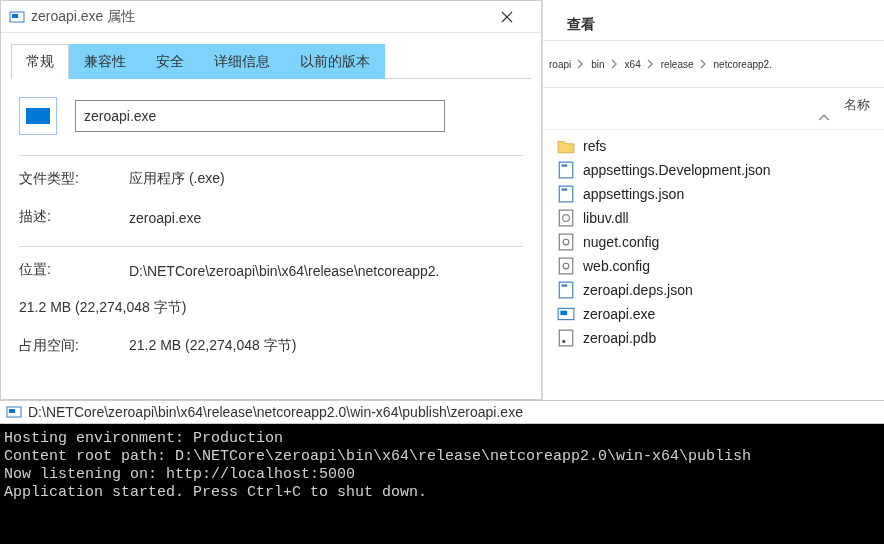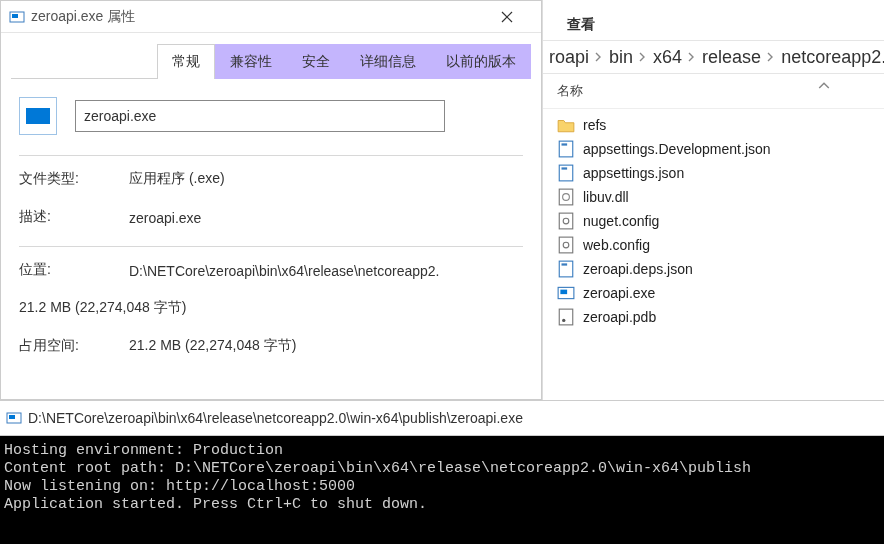"常规" .tabs { justify-content: flex-end -> none }
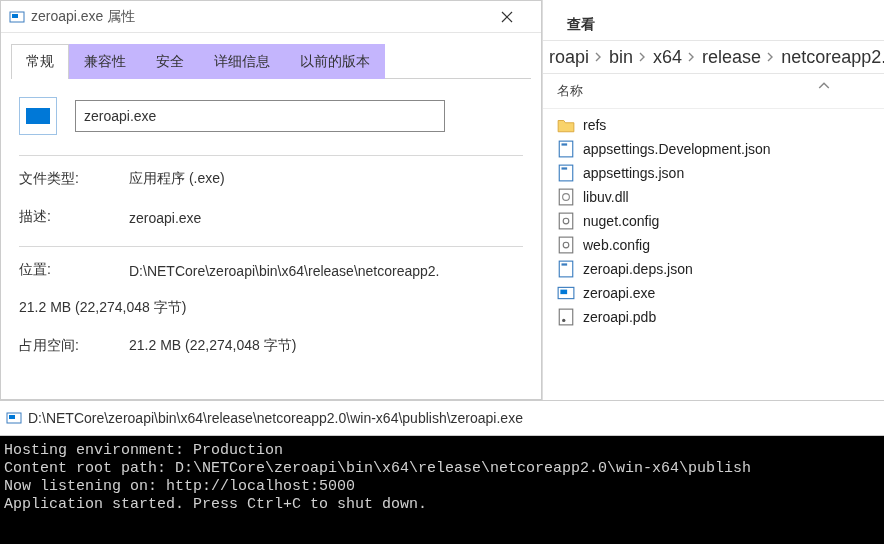"兼容性" .tab { background: #c4b5fd -> #7dd3fc }
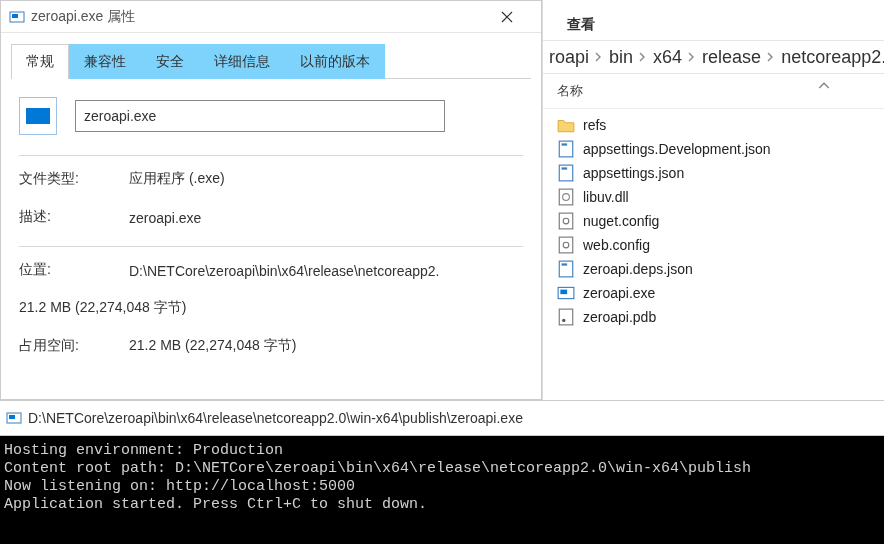"roapi" .explorer-breadcrumb { font-size: 18px -> 10px; height: 34px -> 48px }
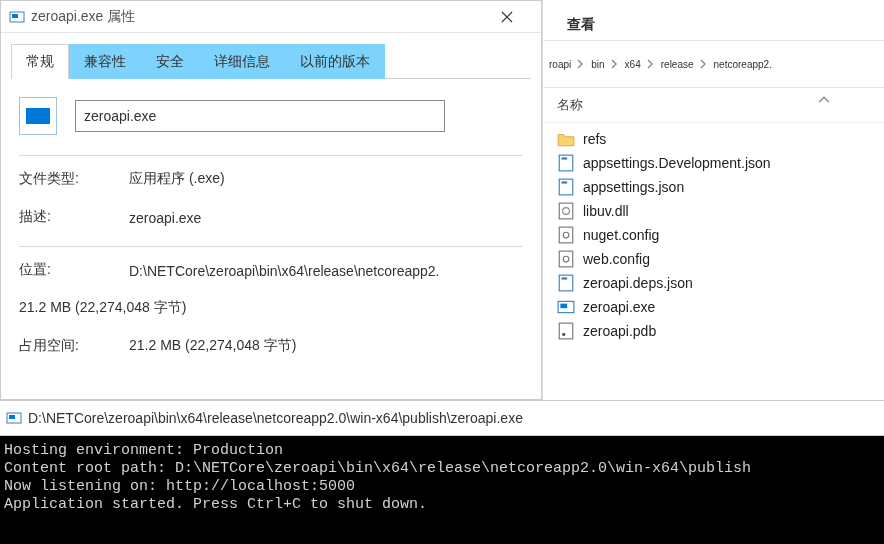"名称" .filelist-header { align-items: flex-start -> flex-end; flex-direction: none -> column }
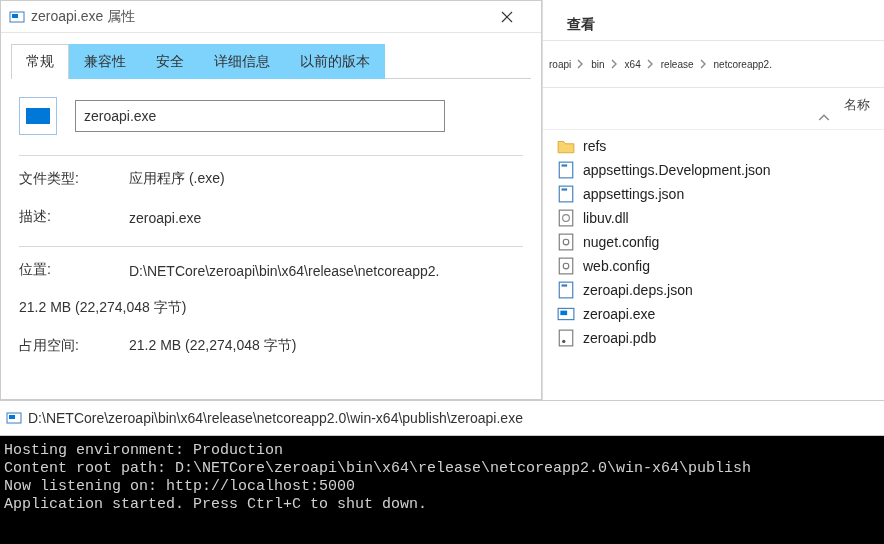"D:\NETCore\zeroapi\bin\x64\release\netcoreapp2.0" .console-titlebar { height: 36px -> 24px }
